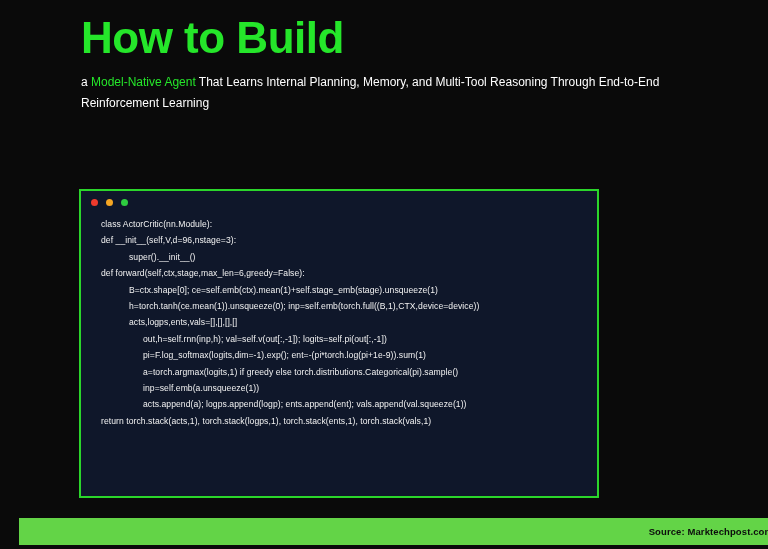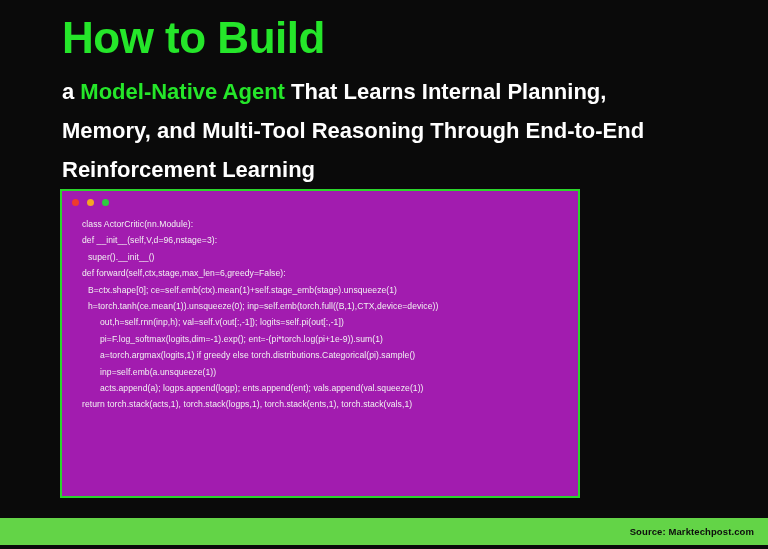"How to Build" .slide { margin-left: none -> 19px }
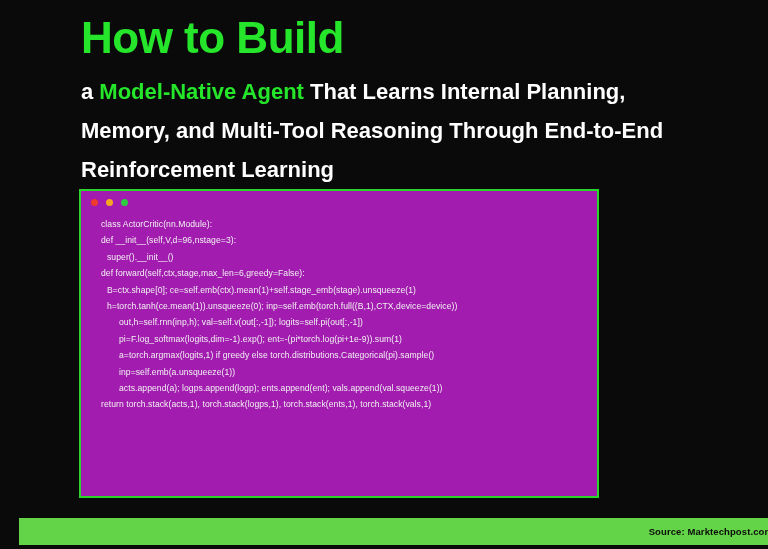"a Model-Native Agent That Learns" .subtitle { font-size: 22px -> 12px; font-weight: bold -> normal }
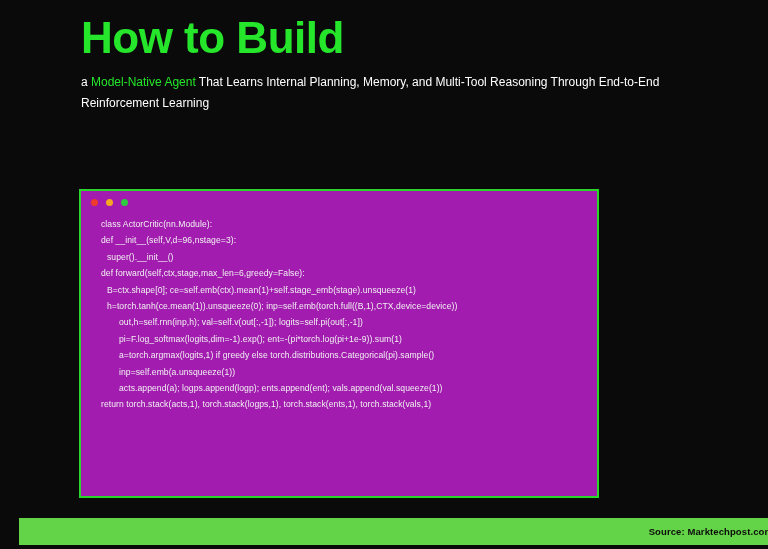"class ActorCritic(nn.Module):" .code-window { background: #a21caf -> #0f172a }
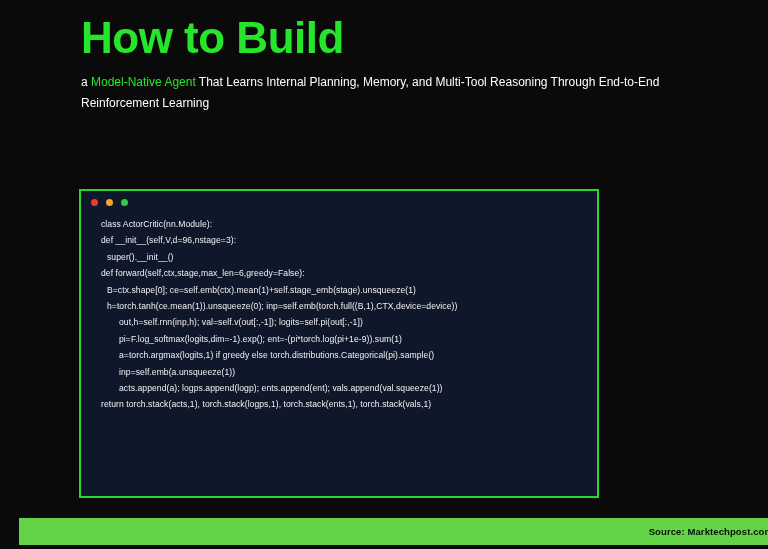"super().__init__()" .i2 { padding-left: 26px -> 48px }
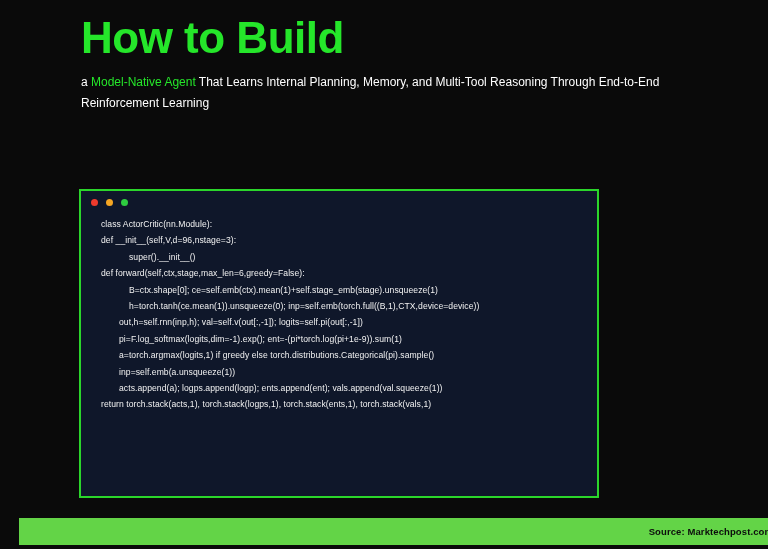"acts,logps,ents,vals=[],[],[],[]" div.code-line { html: none -> <div>acts,logps,ents,vals=[],[],[],[]</div> }
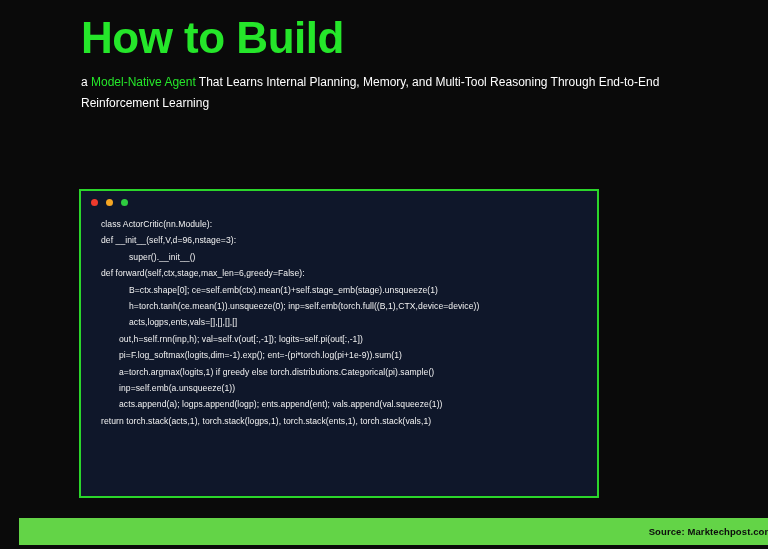"out,h=self.rnn(inp,h);" .i3 { padding-left: 38px -> 62px }
